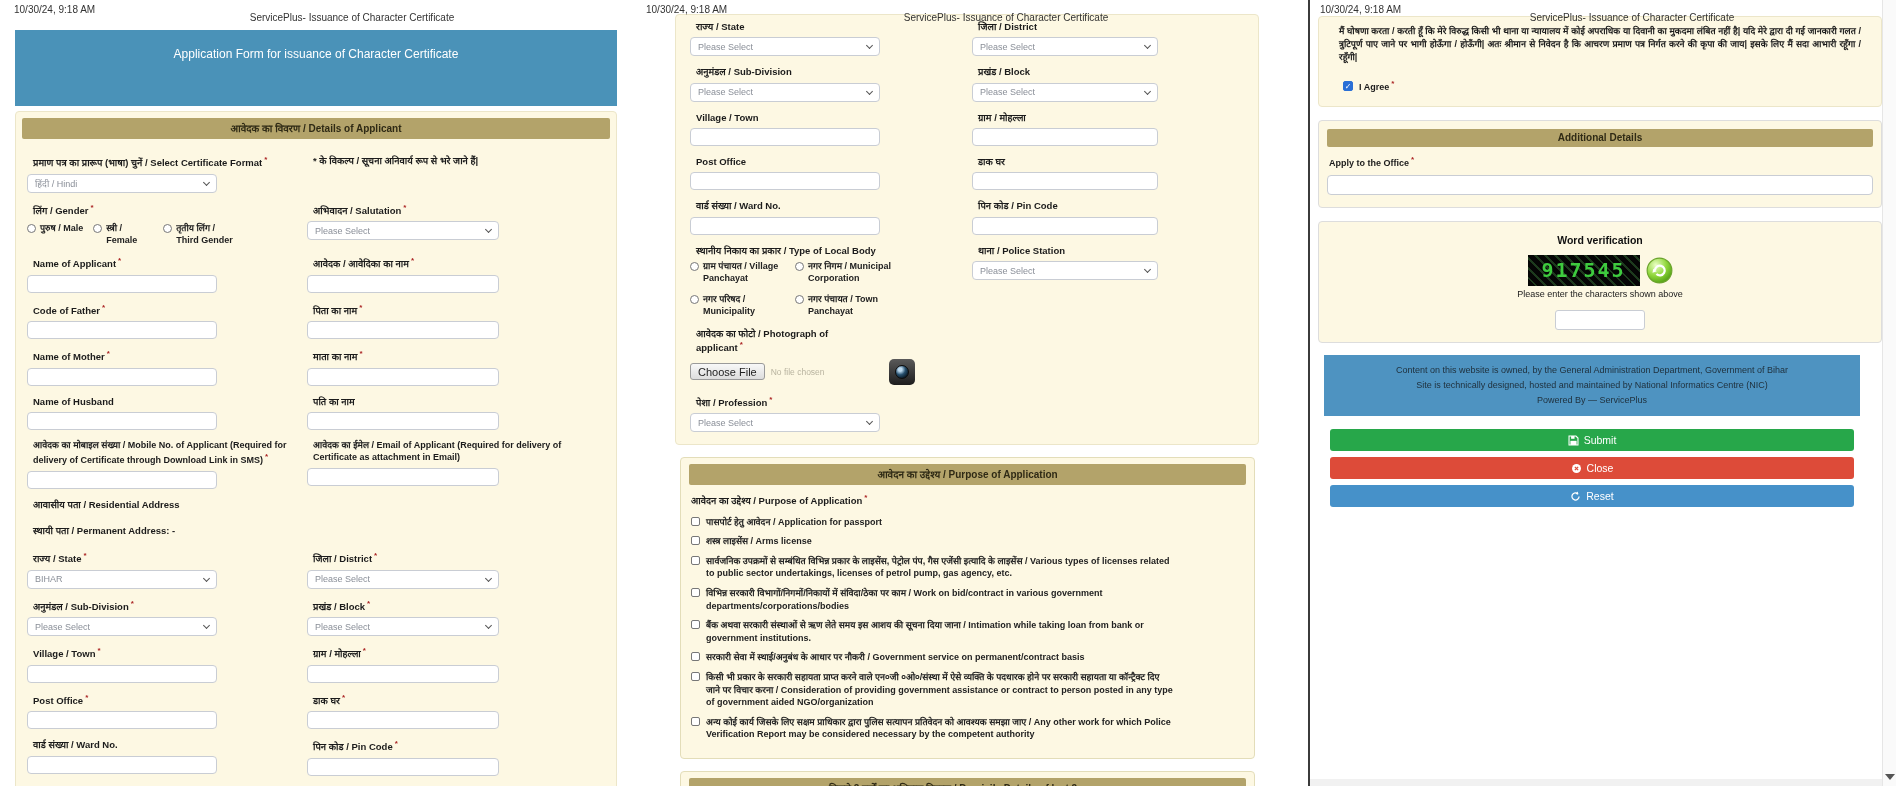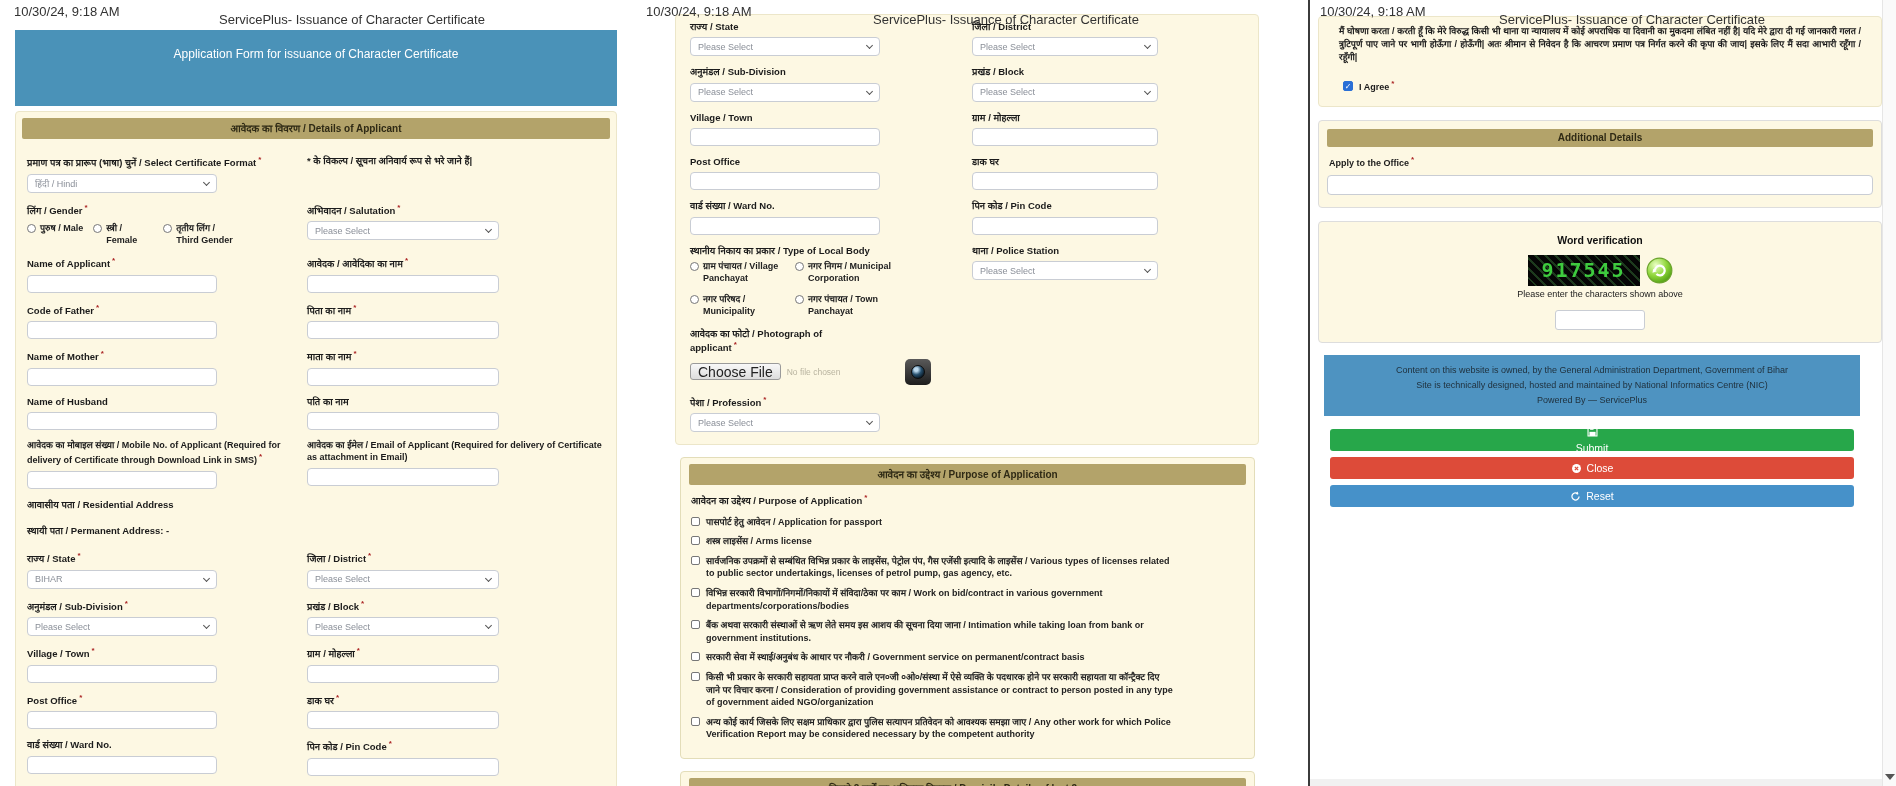"10/30/24, 9:18 AM" .meta { font-size: 13px -> 10px }
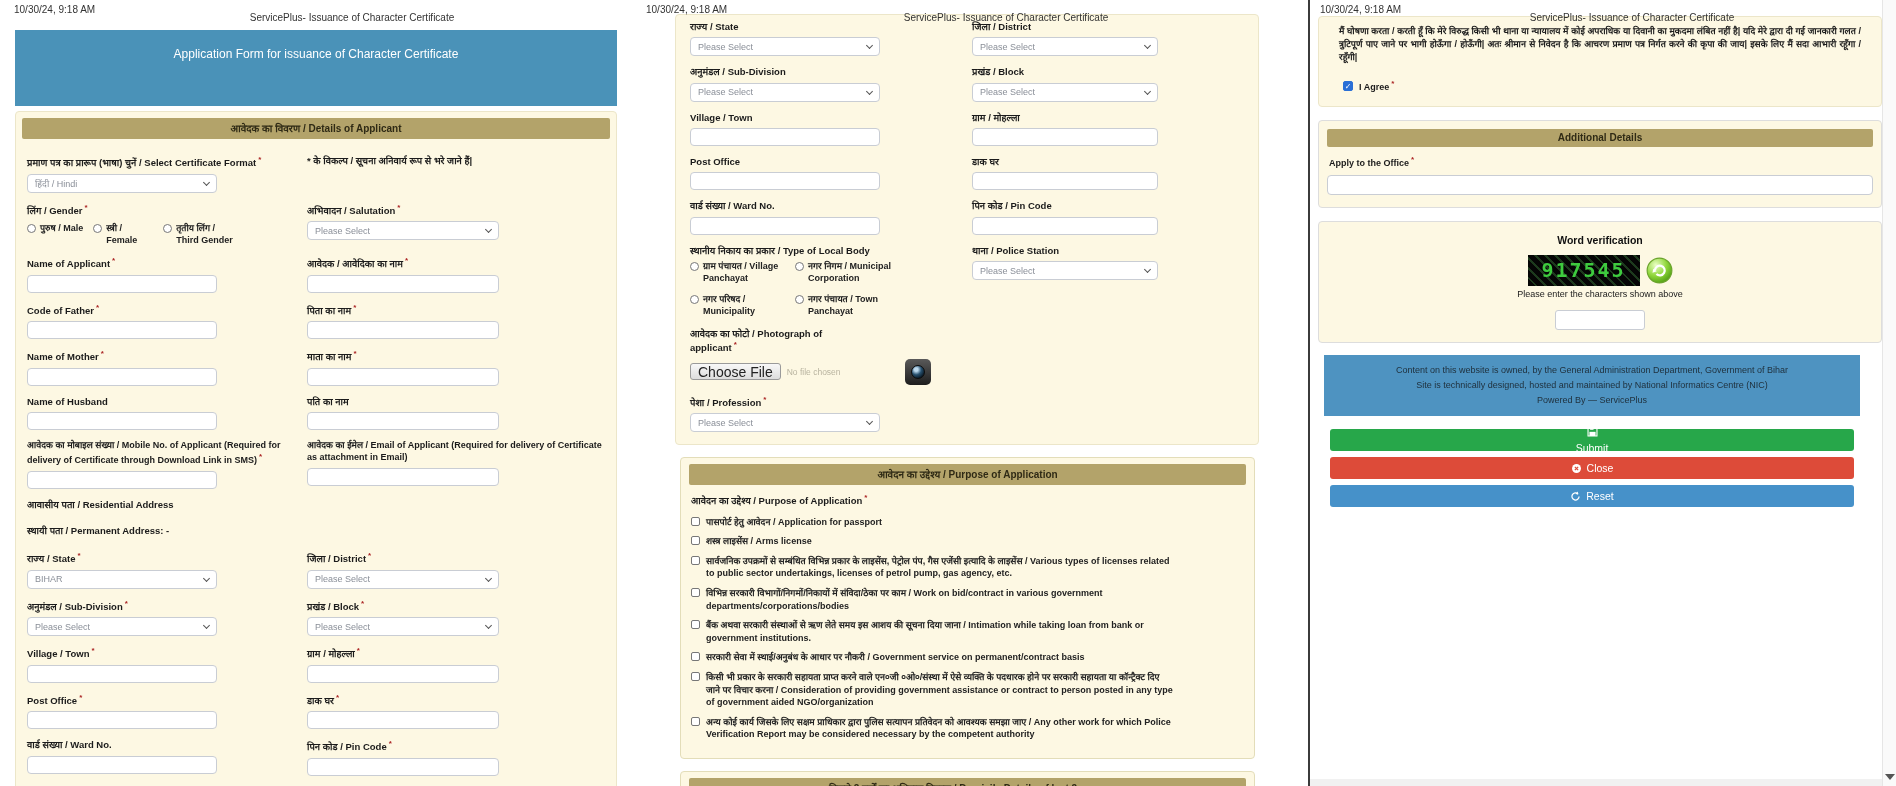"राज्य / State" .lbl { margin: 10px 0 4px -> 10px 6px 4px }
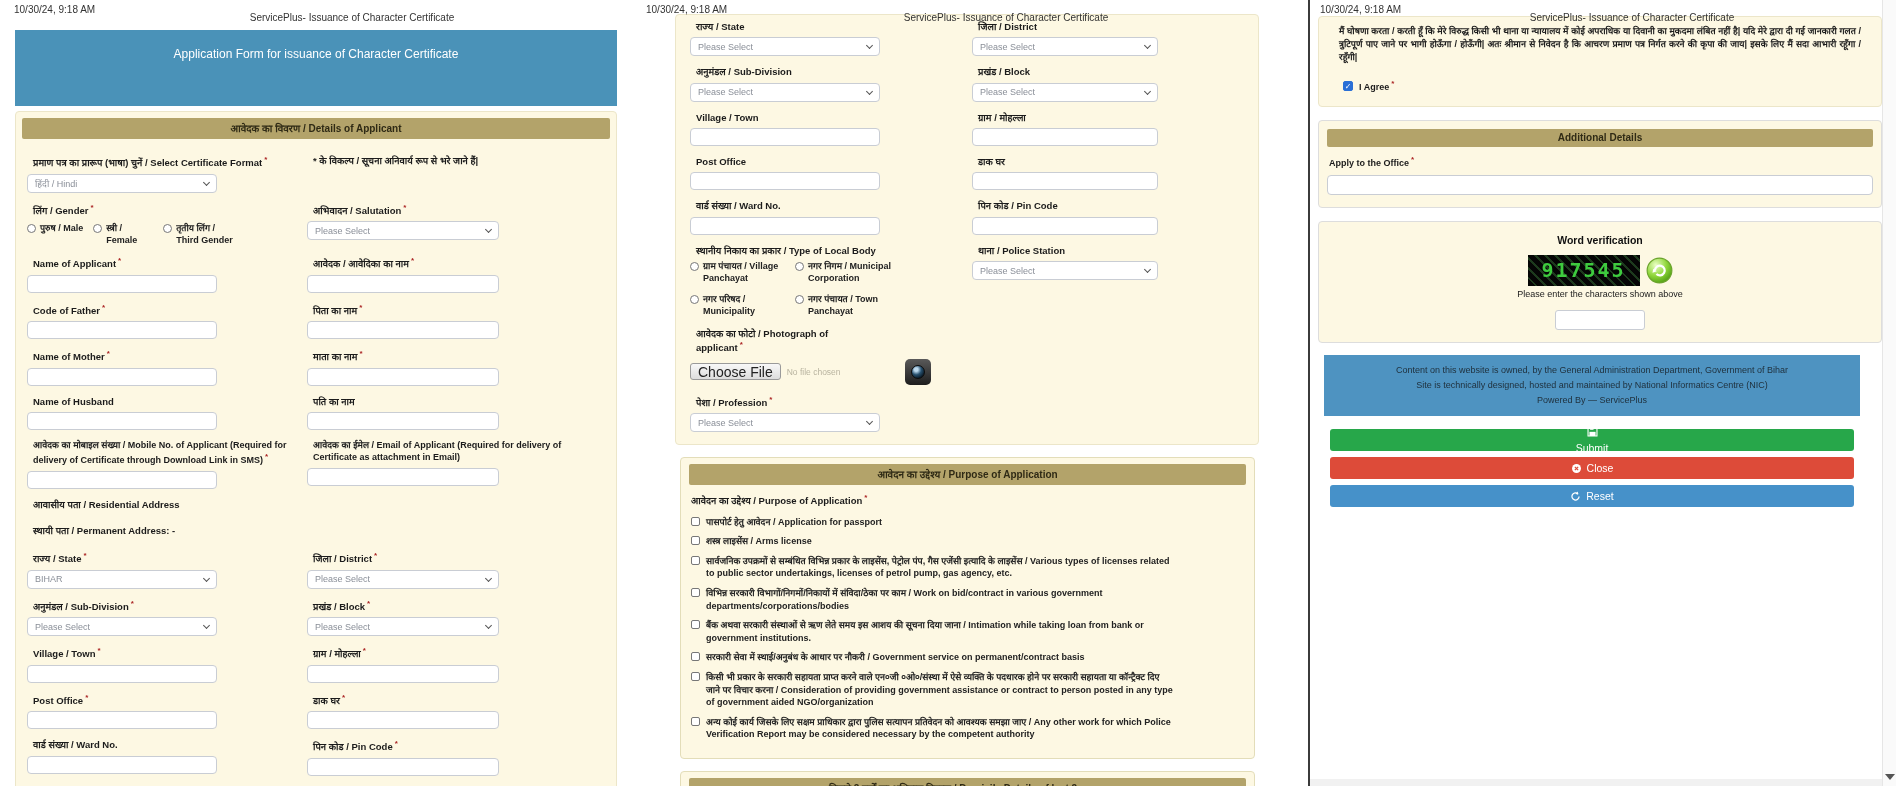"Choose File" .file-btn { font-size: 14px -> 11px }
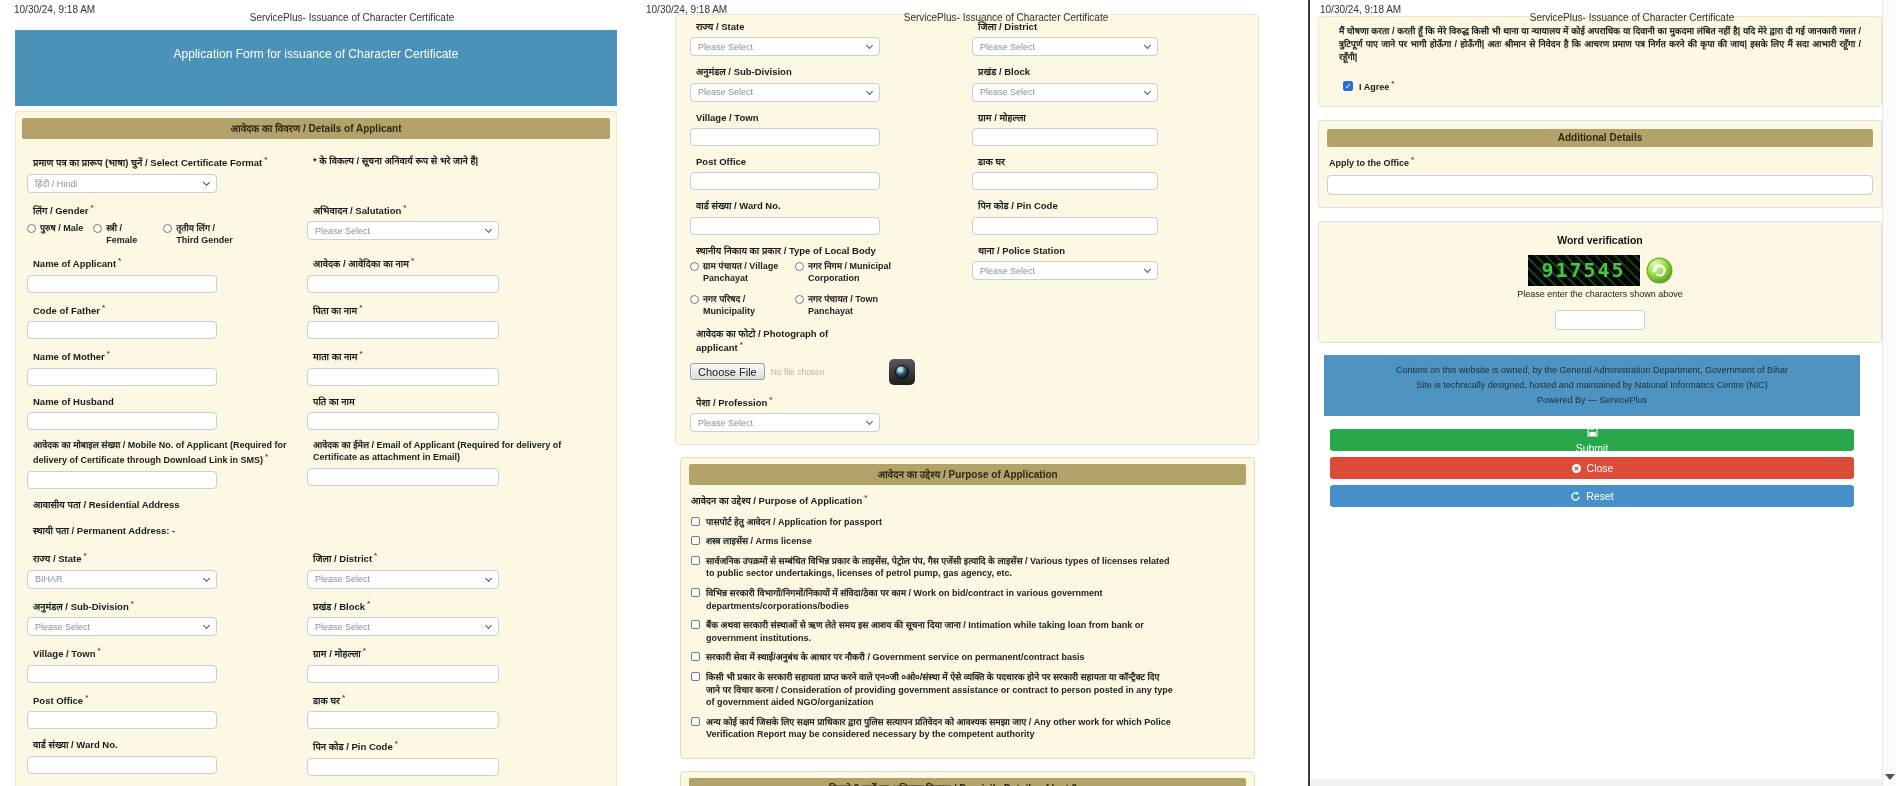"Submit" div.btn { flex-direction: column -> none }
